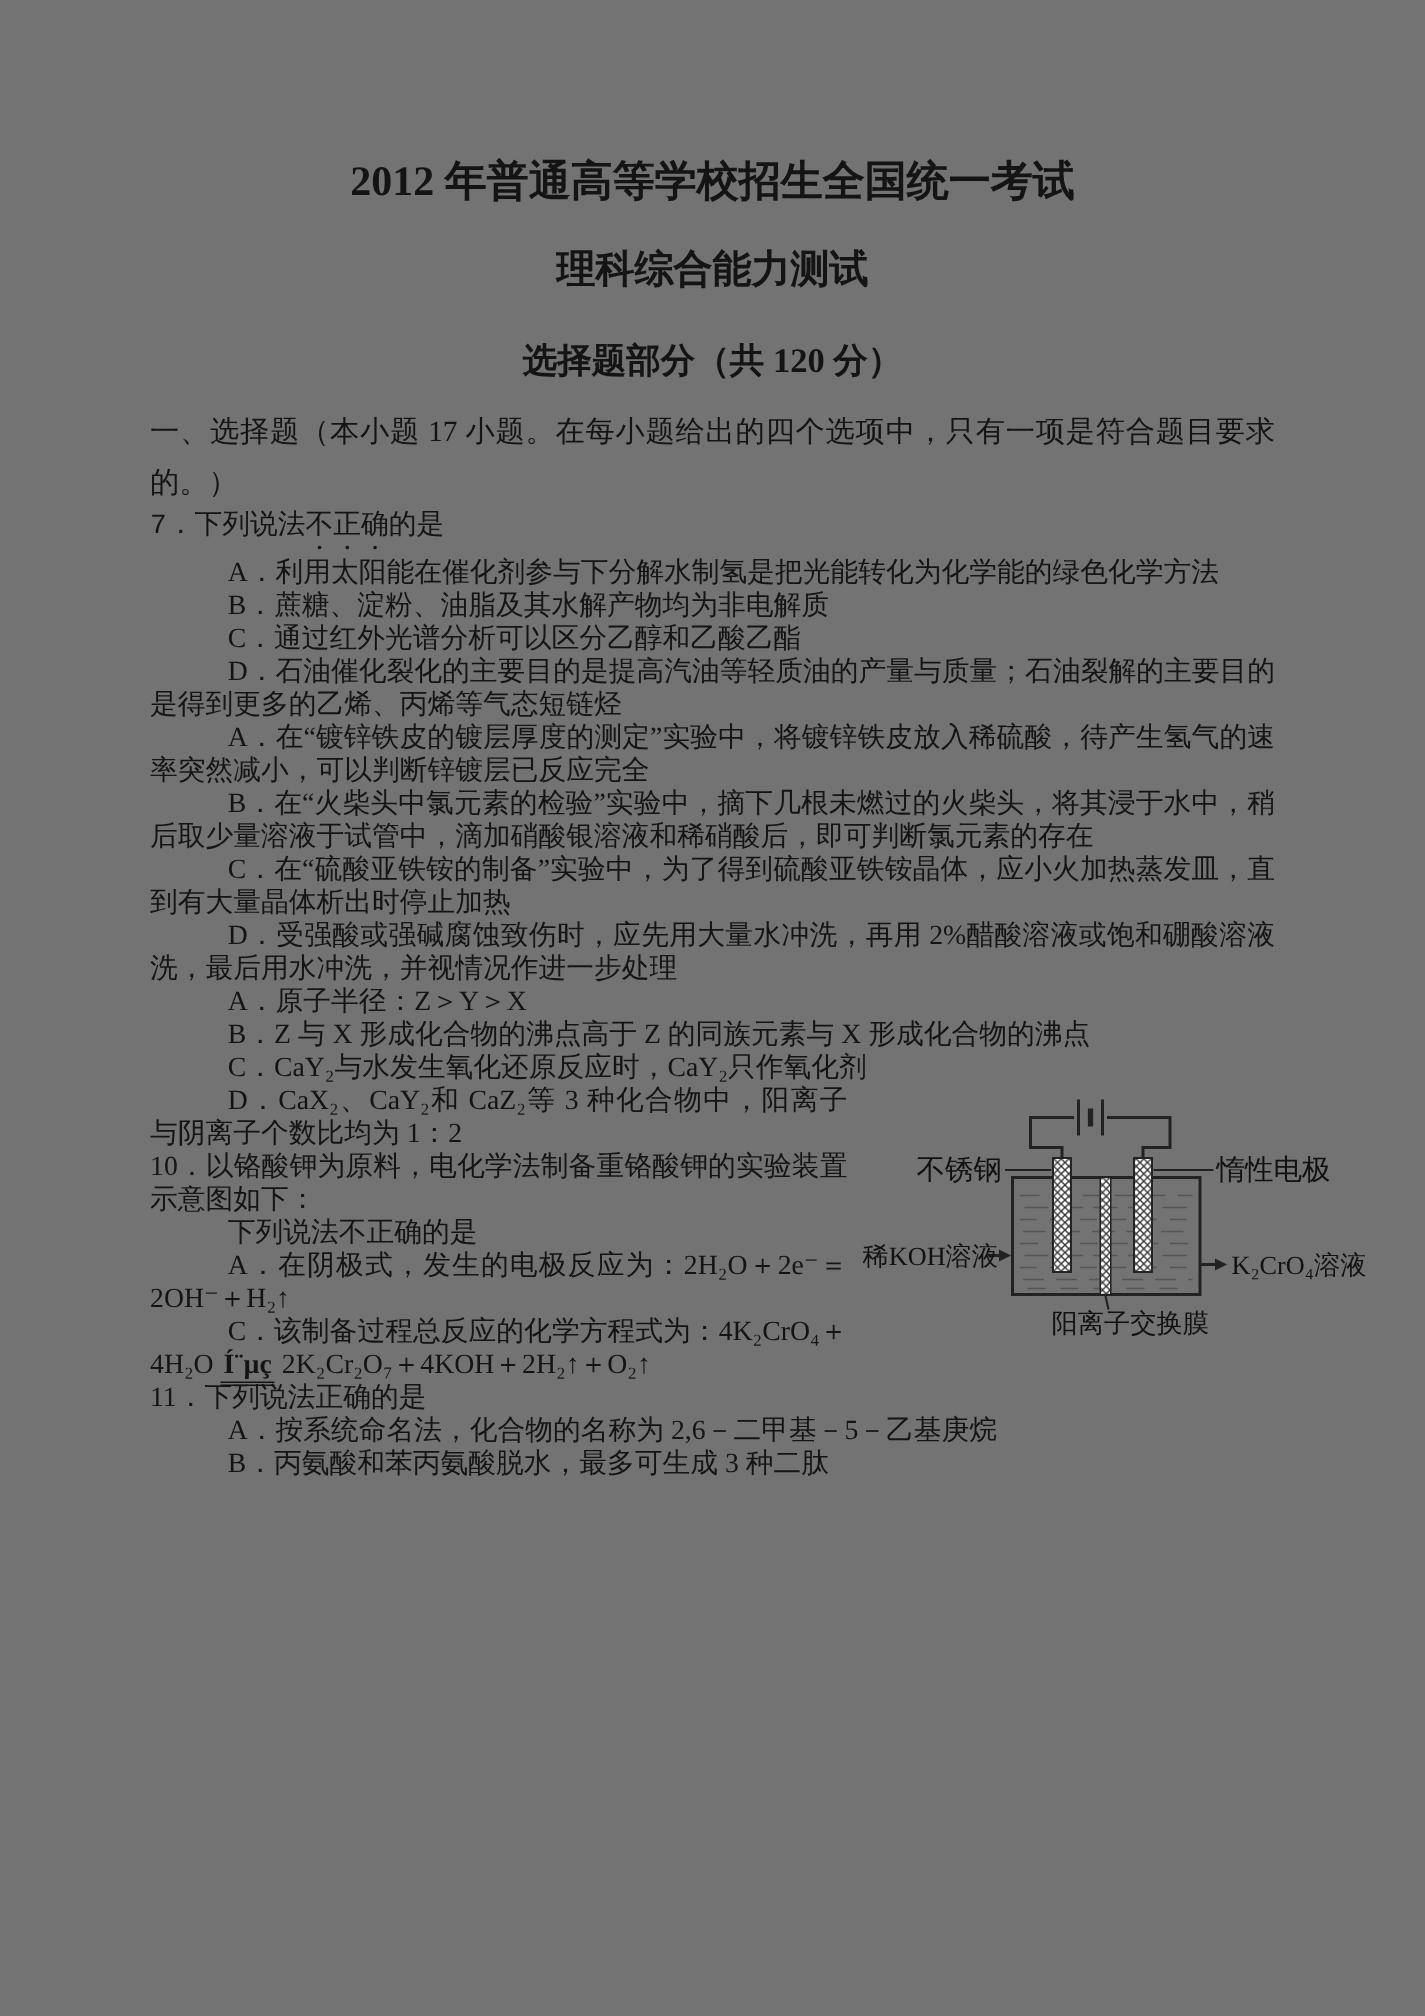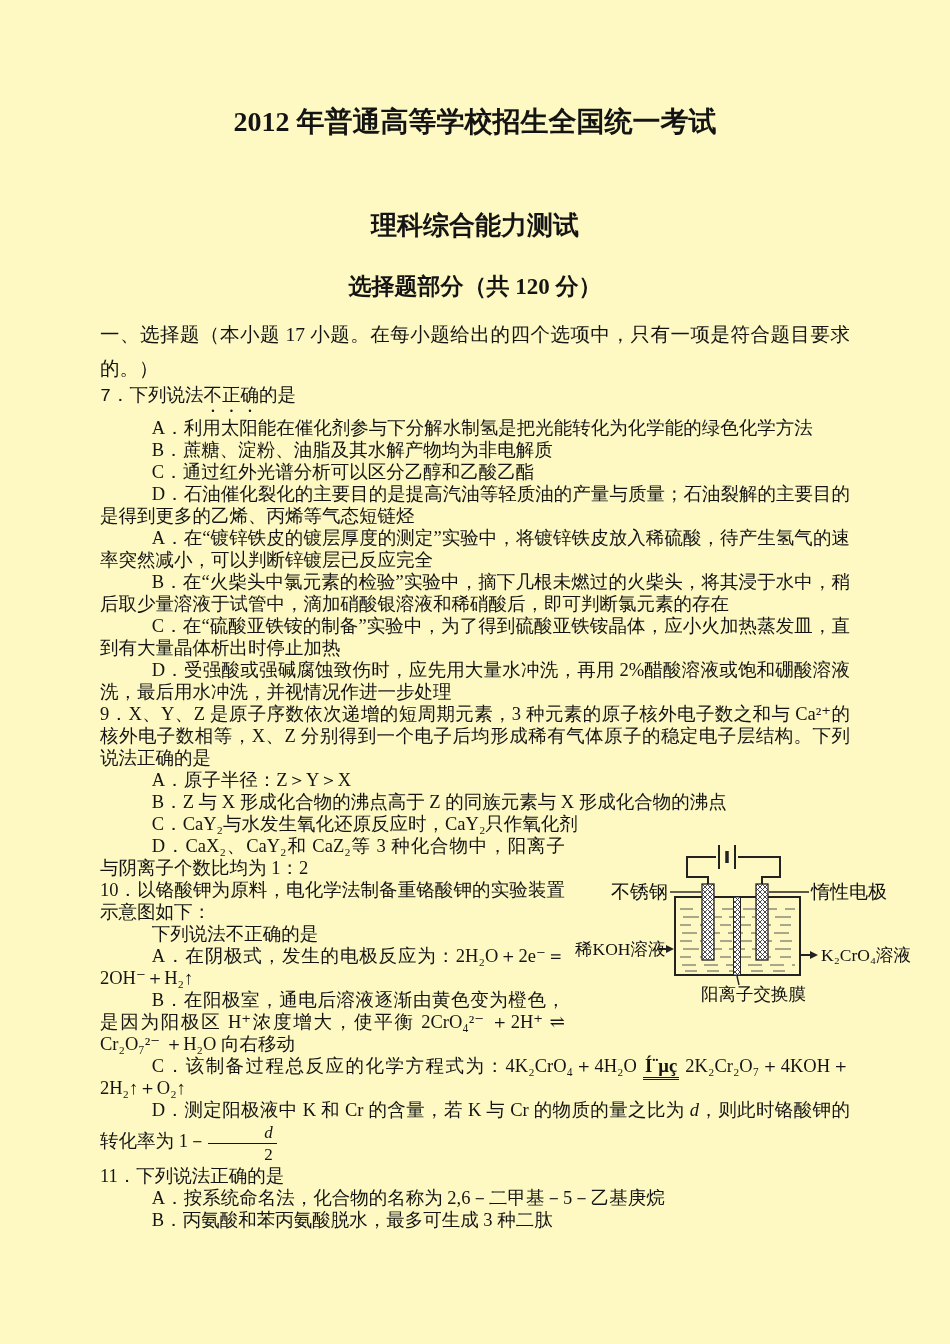"2012 年普通高等学校招生全国统一考试" .page { background: #fef9c3 -> #737373 }
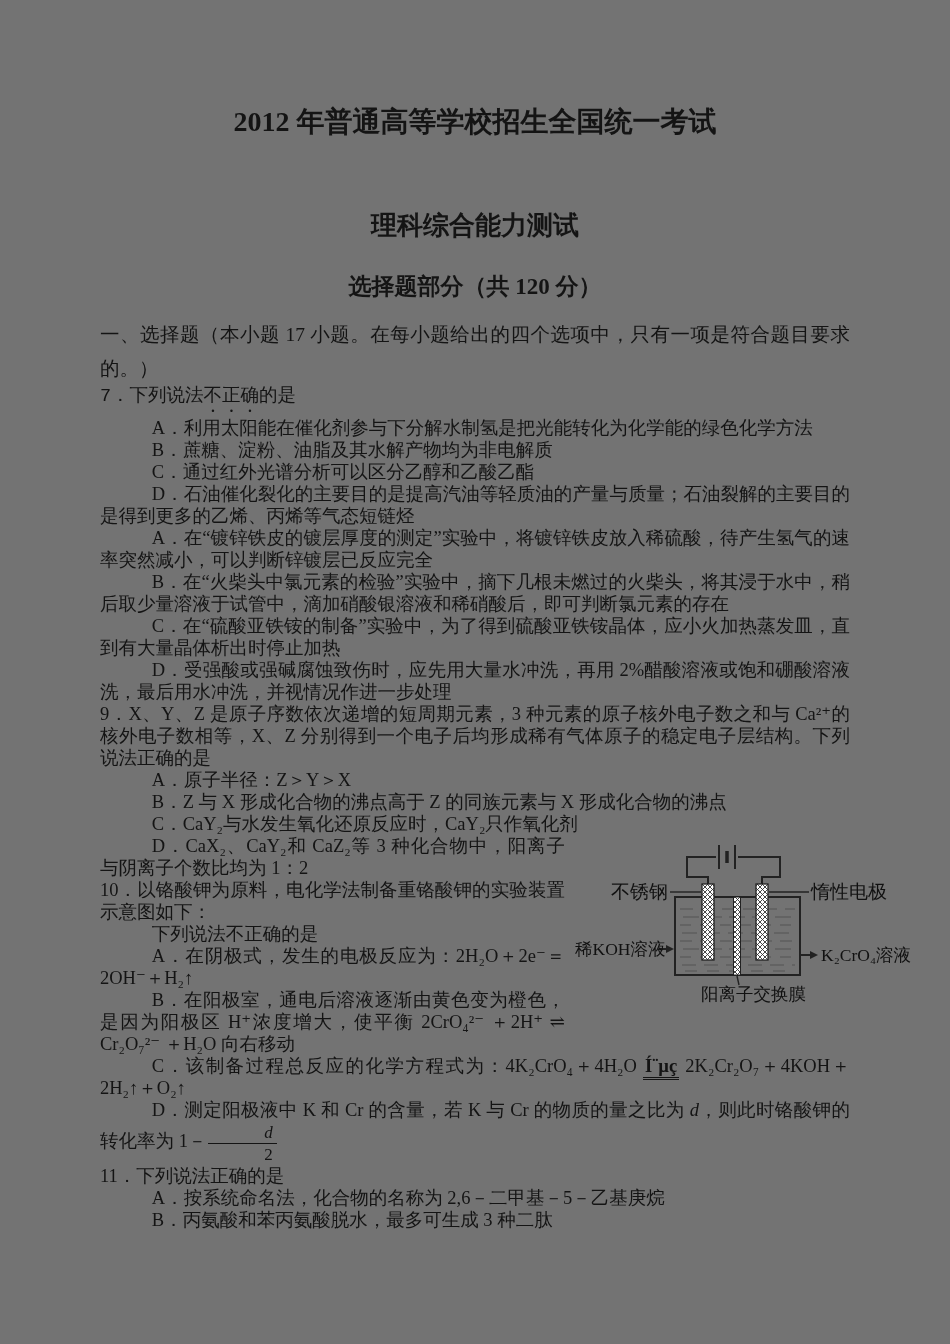"理科综合能力测试" .subtitle { margin: 68px 0 0 -> 22px 0 0 }
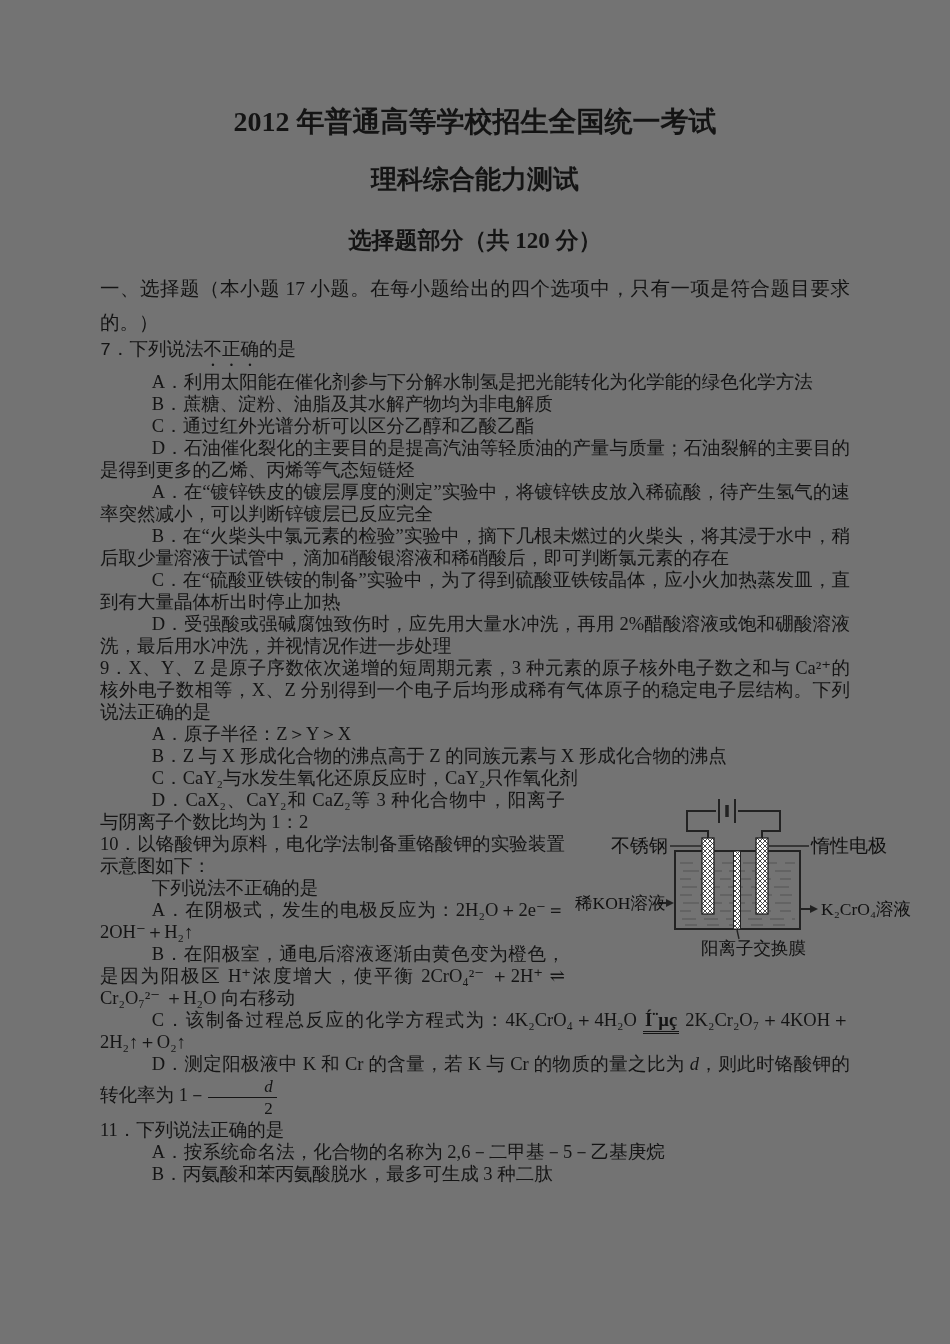"9．X、Y、Z 是原子序数依次递增的短周期元素，3 种元素的原子核外电子数之和与" p.stem { html: <p>9．X、Y、Z 是原子序数依次递增的短周期元素，3 种元素的原子核外电子数之和与 Ca²⁺的核外电子数相等，X、Z 分别得到一个电子后均形成稀有气体原子的稳定电子层结构。下列说法正确的是</p> -> none }
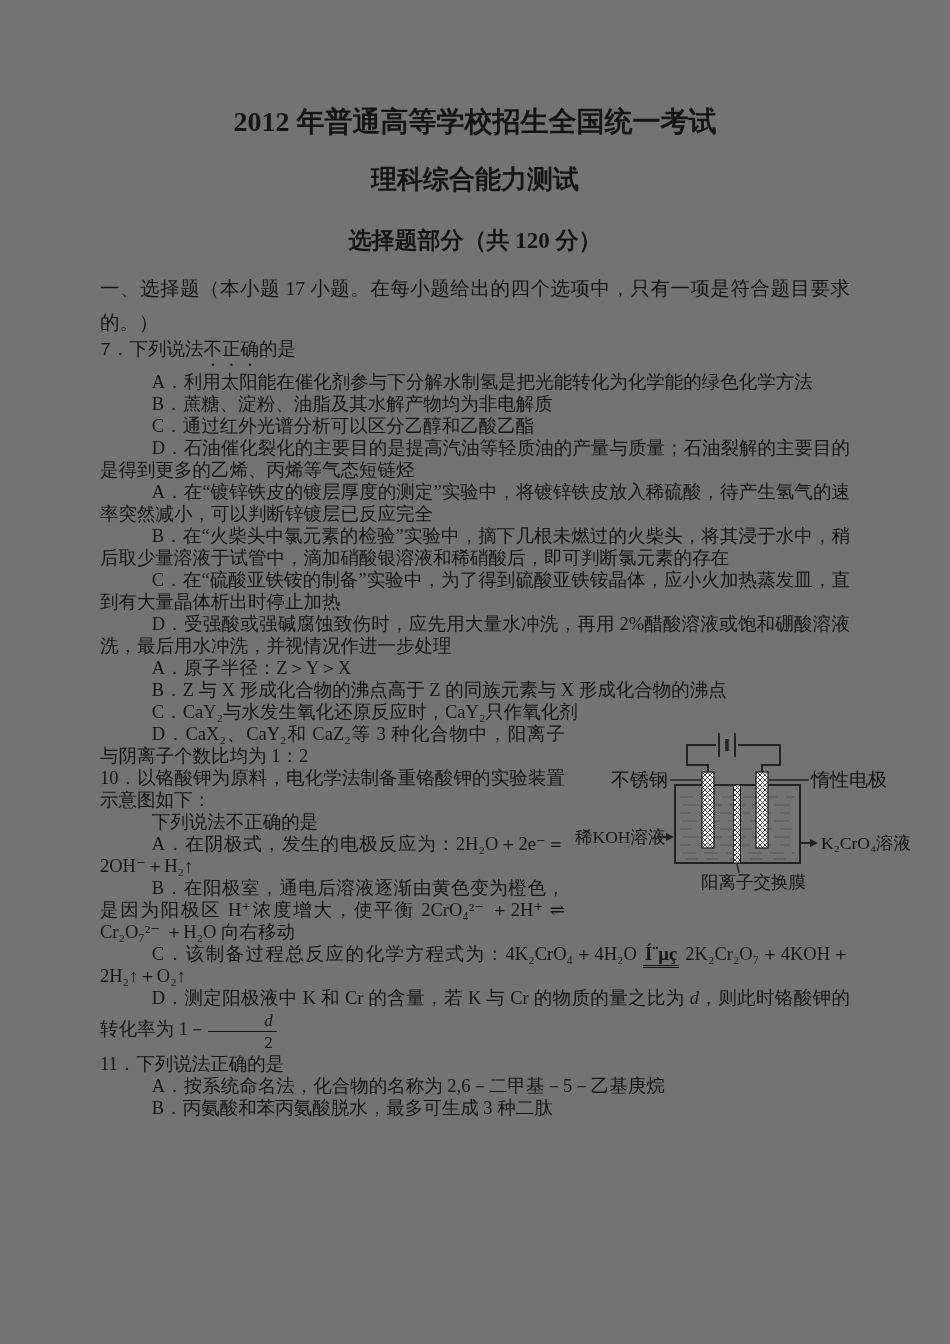"B．在阳极室，通电后溶液逐渐由黄色变为橙色，是因为阳极区 H⁺浓度增大，使平衡" p.opt { html: <p>B．在阳极室，通电后溶液逐渐由黄色变为橙色，是因为阳极区 H⁺浓度增大，使平衡 2CrO₄²⁻ ＋2H⁺ ⇌ Cr₂O₇²⁻ ＋H₂O 向右移动</p> -> none }
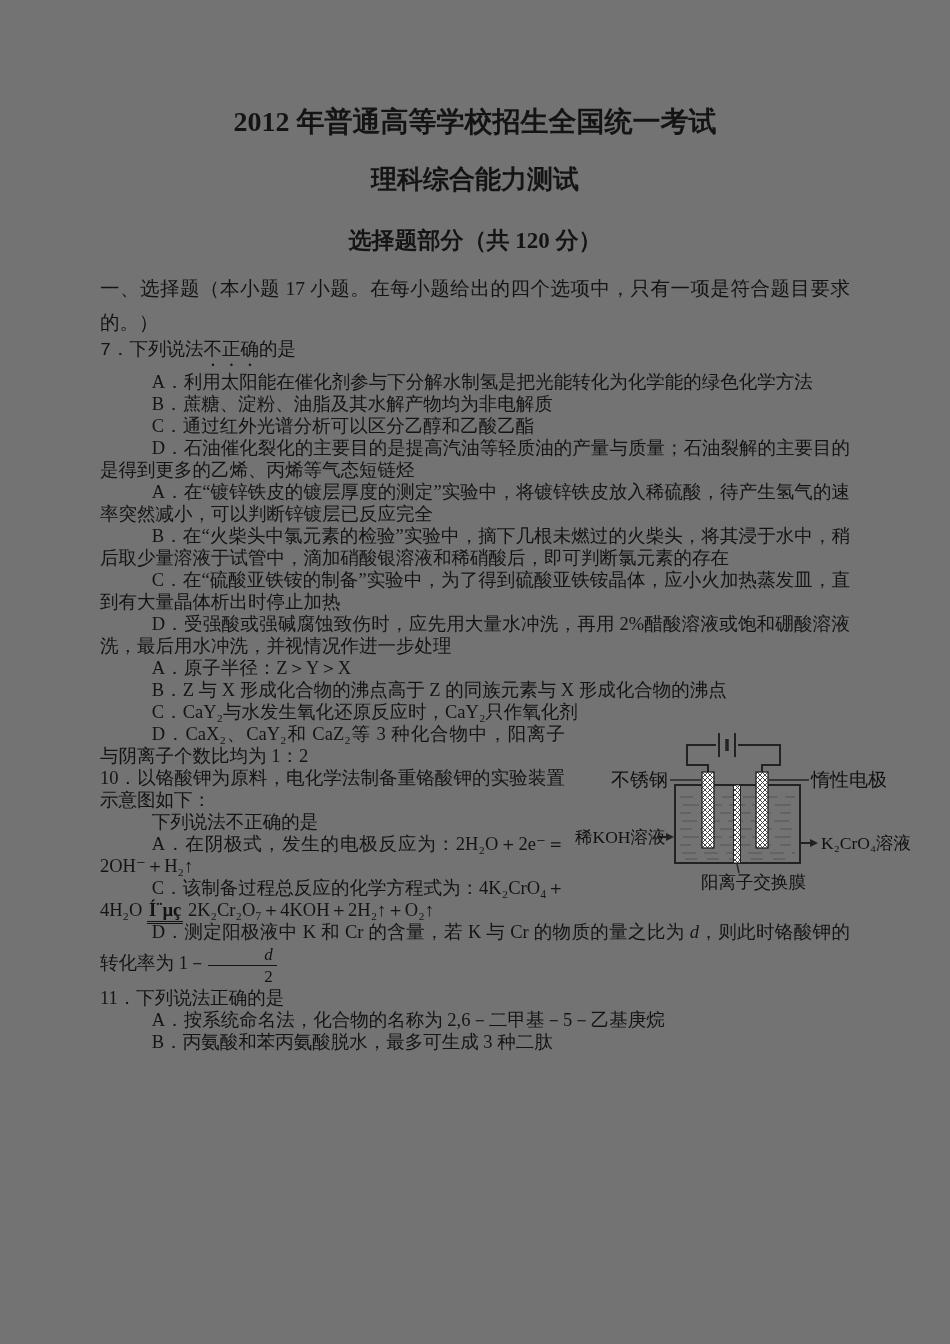"D．测定阳极液中 K 和 Cr 的含量，若" p.opt { html: <p><span>D．测定阳极液中 K 和 Cr 的含量，若 K 与 Cr 的物质的量之比为 </span><span>d</span><span>，则此时铬酸钾的转化率为 1－</span><span> <span>d</span> <span>2</span> </span></p> -> none }
